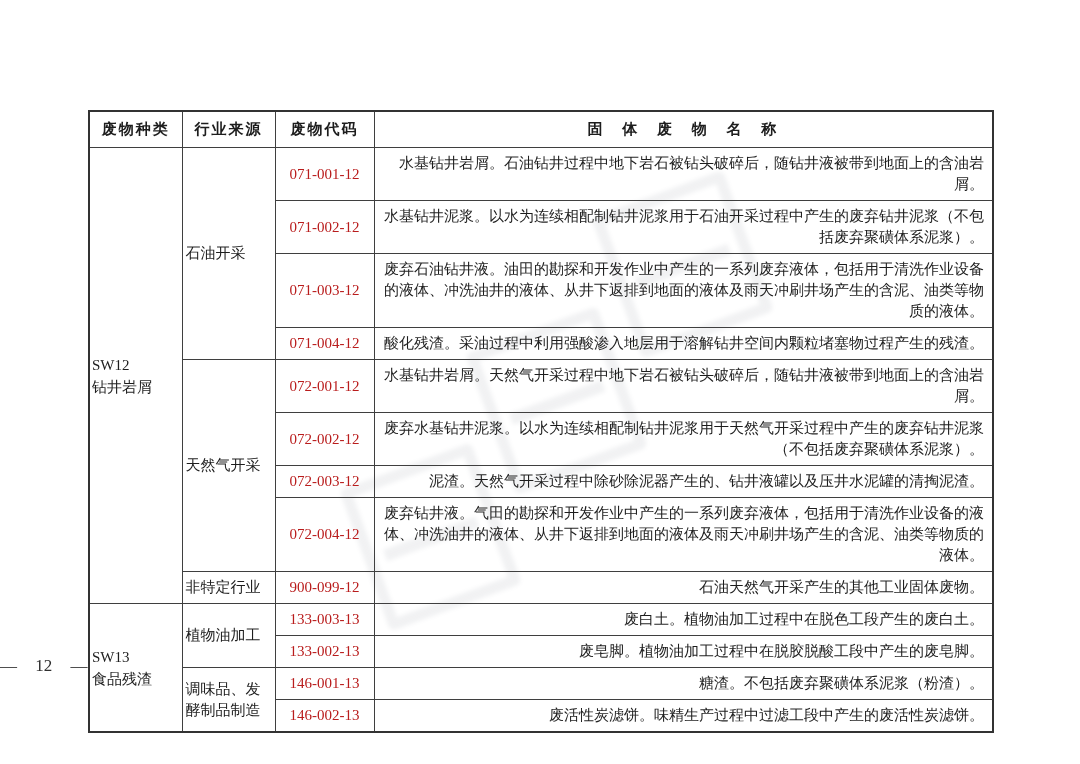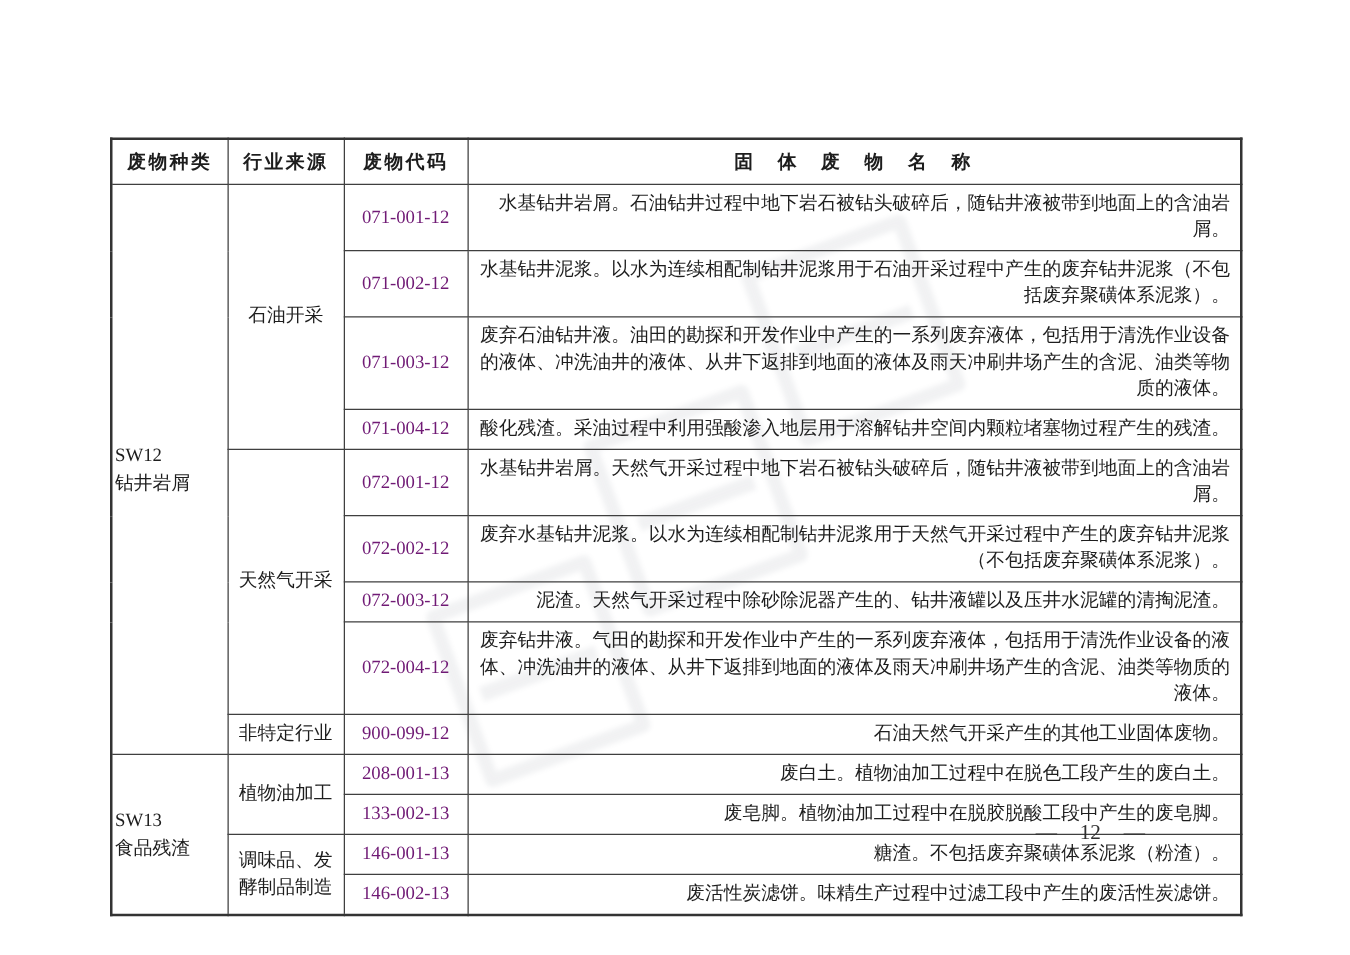"071-001-12" td.cell-code { color: #701a75 -> #b91c1c }
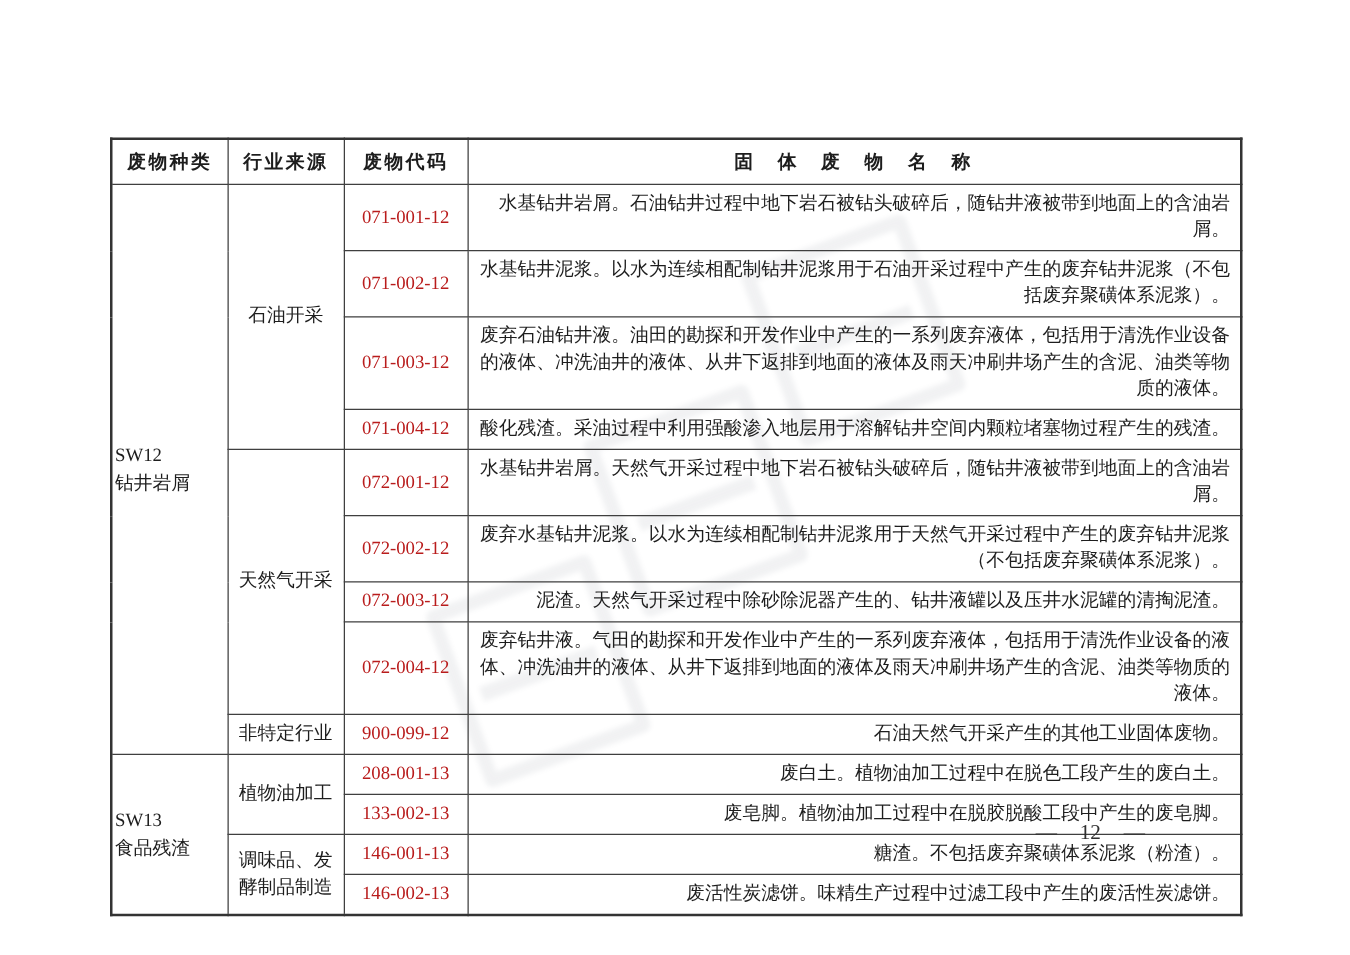"石油开采" td.cell-industry { text-align: center -> left }
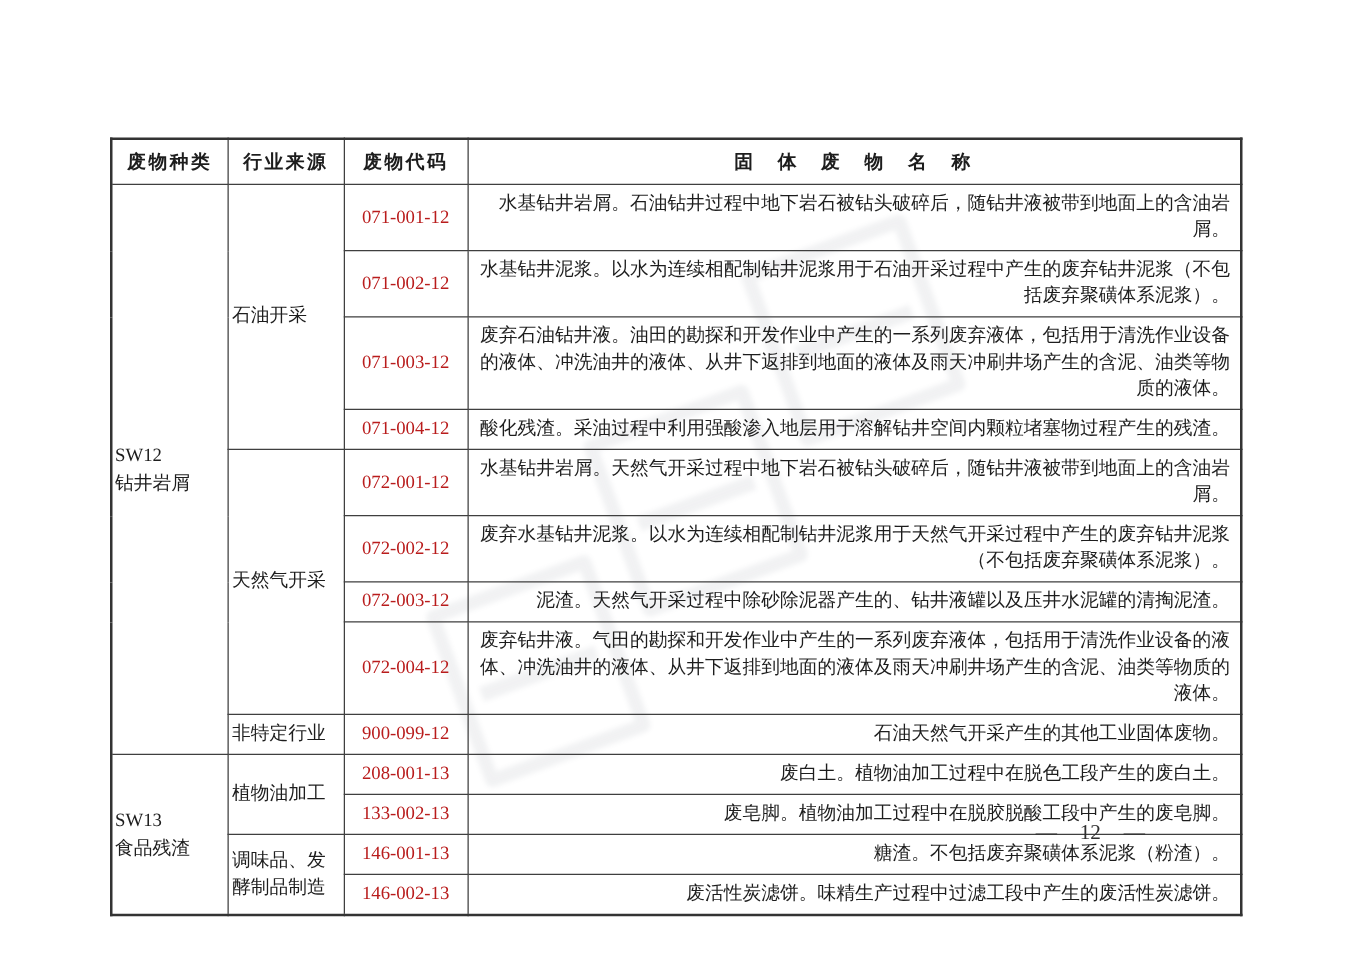"208-001-13" td.cell-code { text: 208-001-13 -> 133-003-13 }
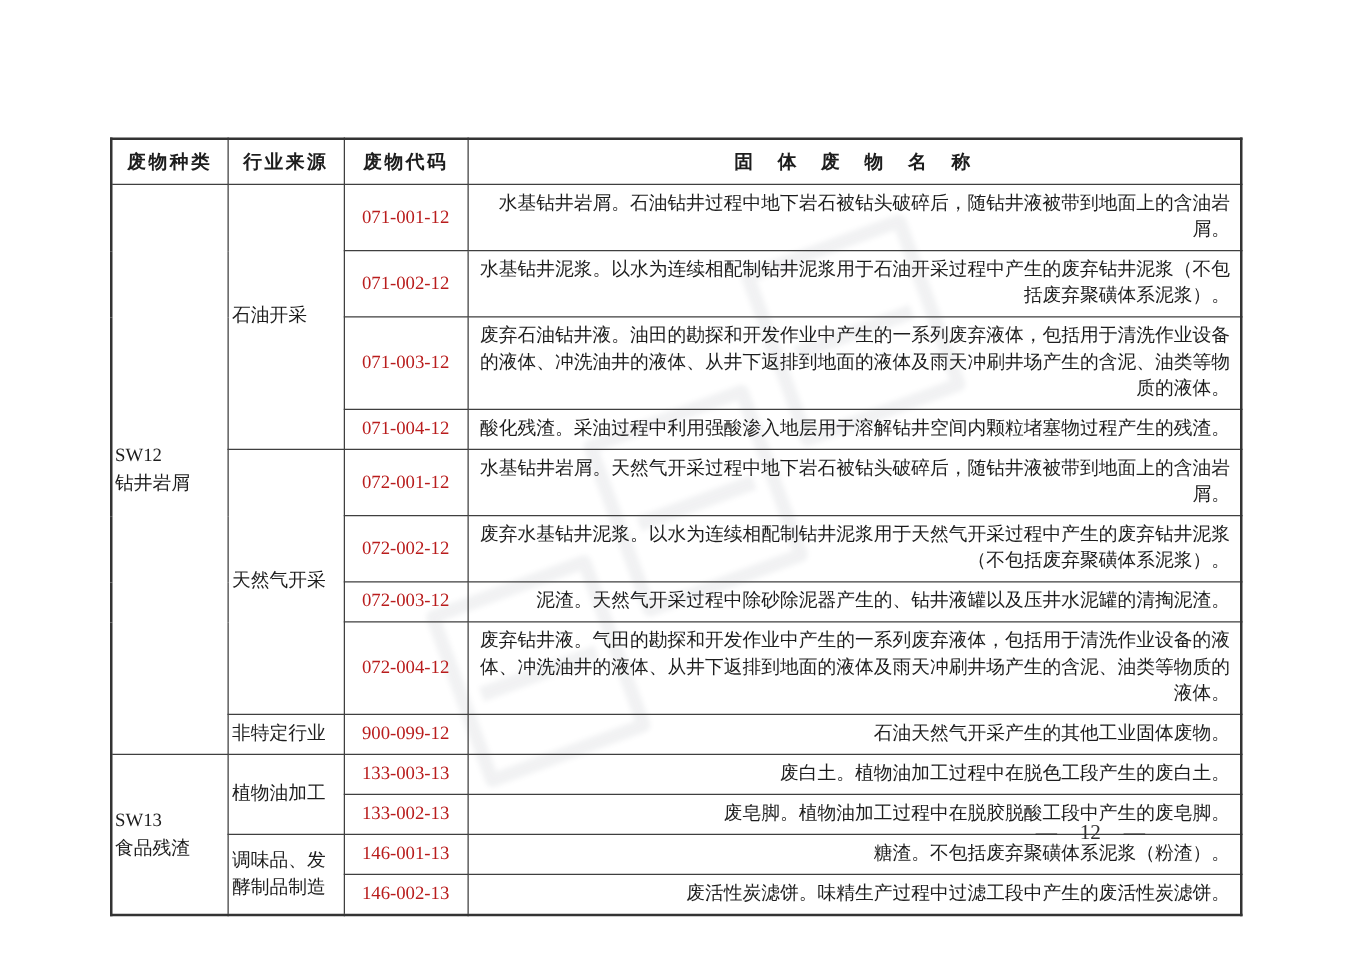"— 12 —" .page-number { text-align: right -> left }
